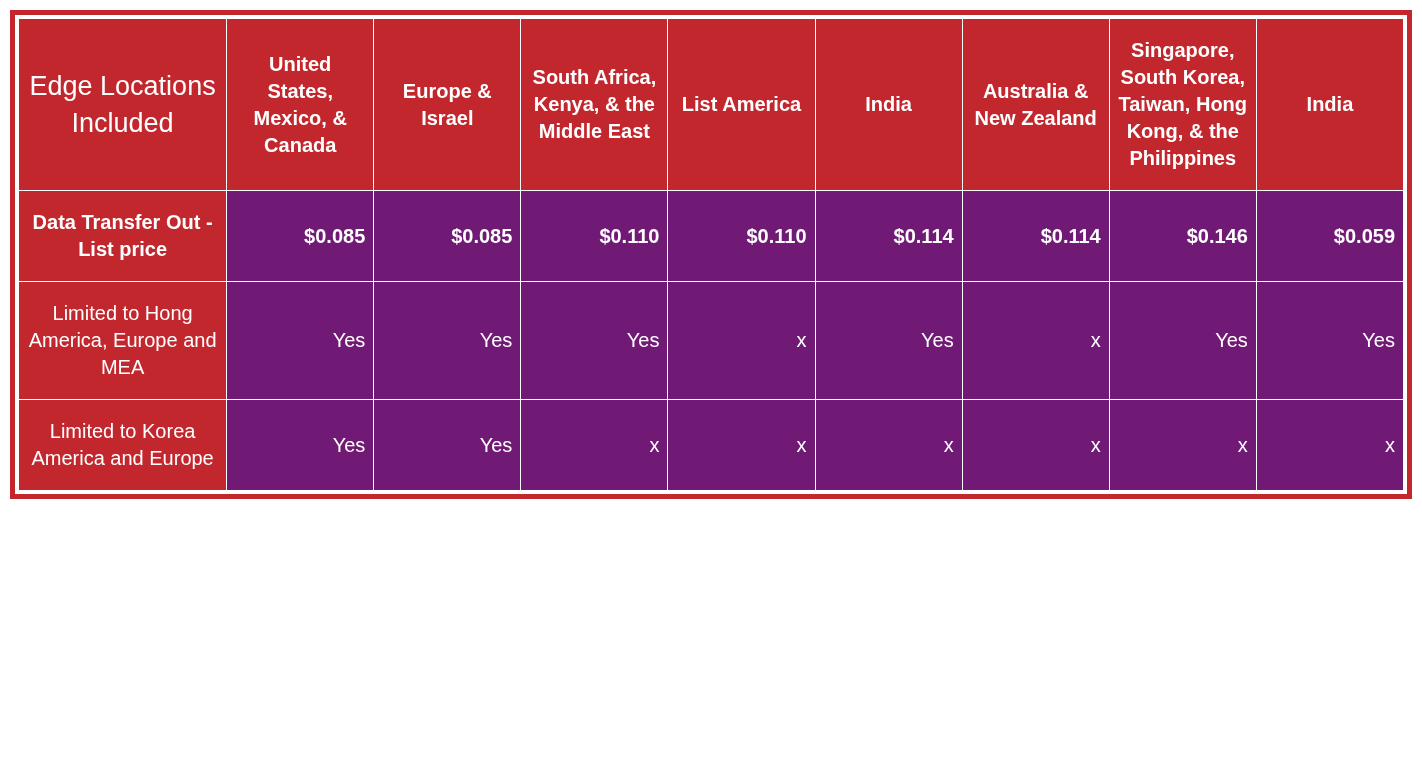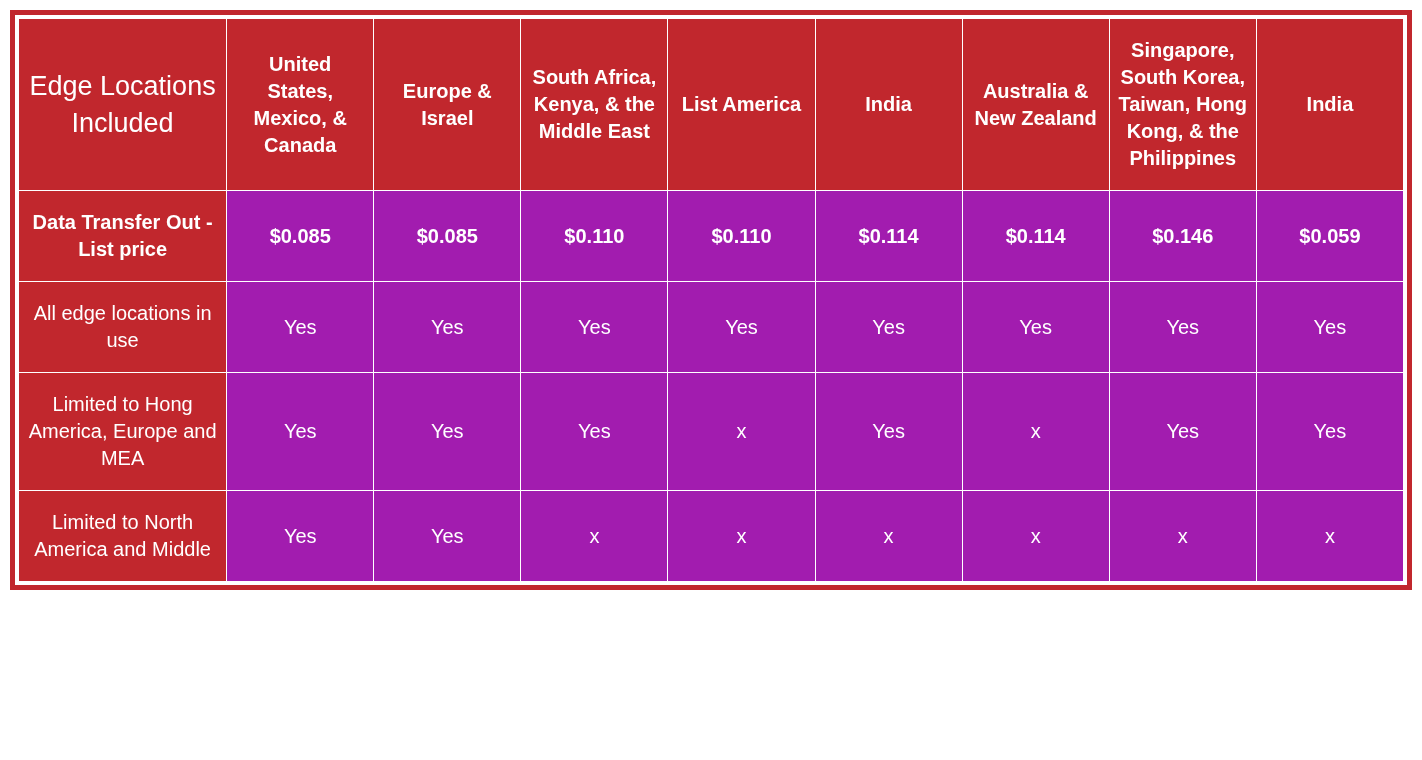"$0.085" td.data { background: #a21caf -> #701a75; text-align: none -> right }
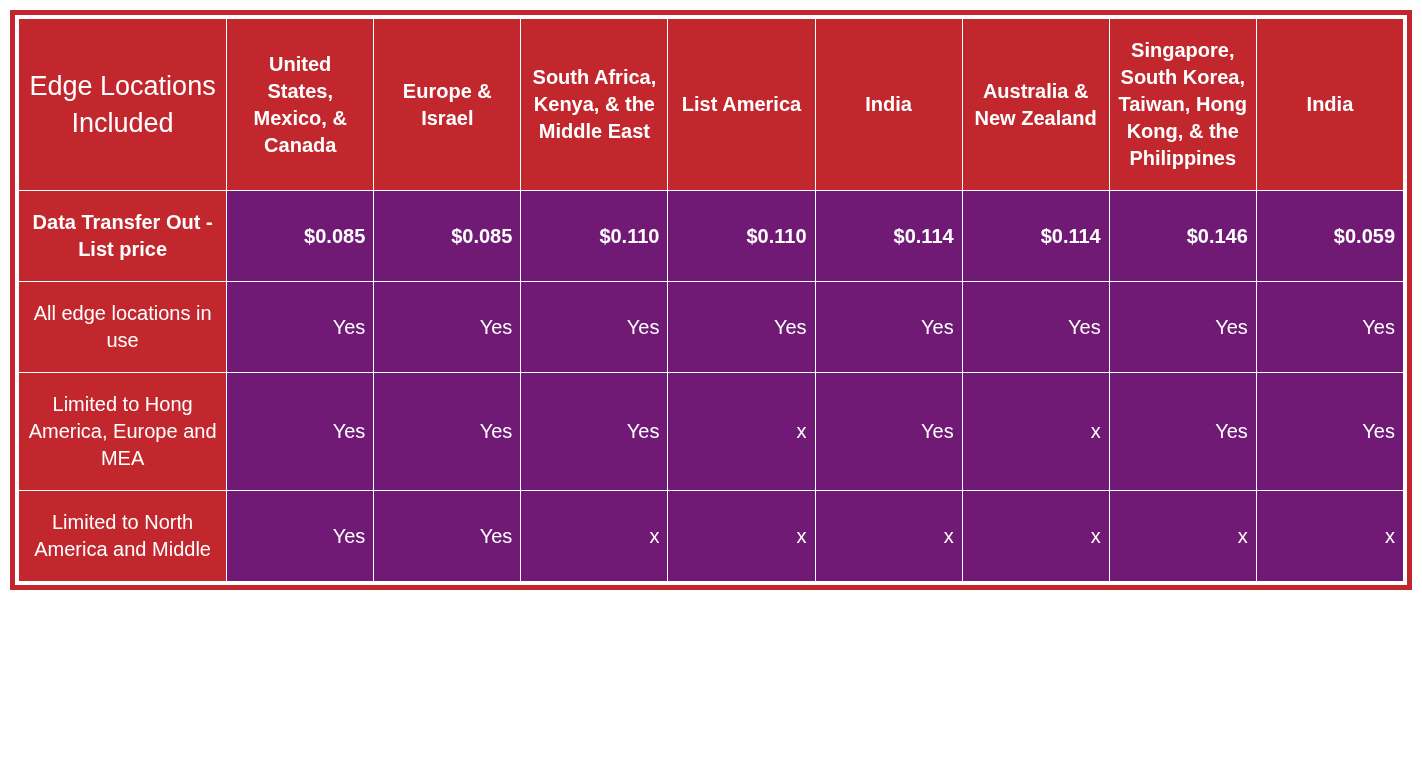"All edge locations in use" tr { html: <tr> <th>All edge locations in use</th> <td>Yes</td> <td>Yes</td> <td>Yes</td> <td>Yes</td> <td>Yes</td> <td>Yes</td> <td>Yes</td> <td>Yes</td> </tr> -> none }
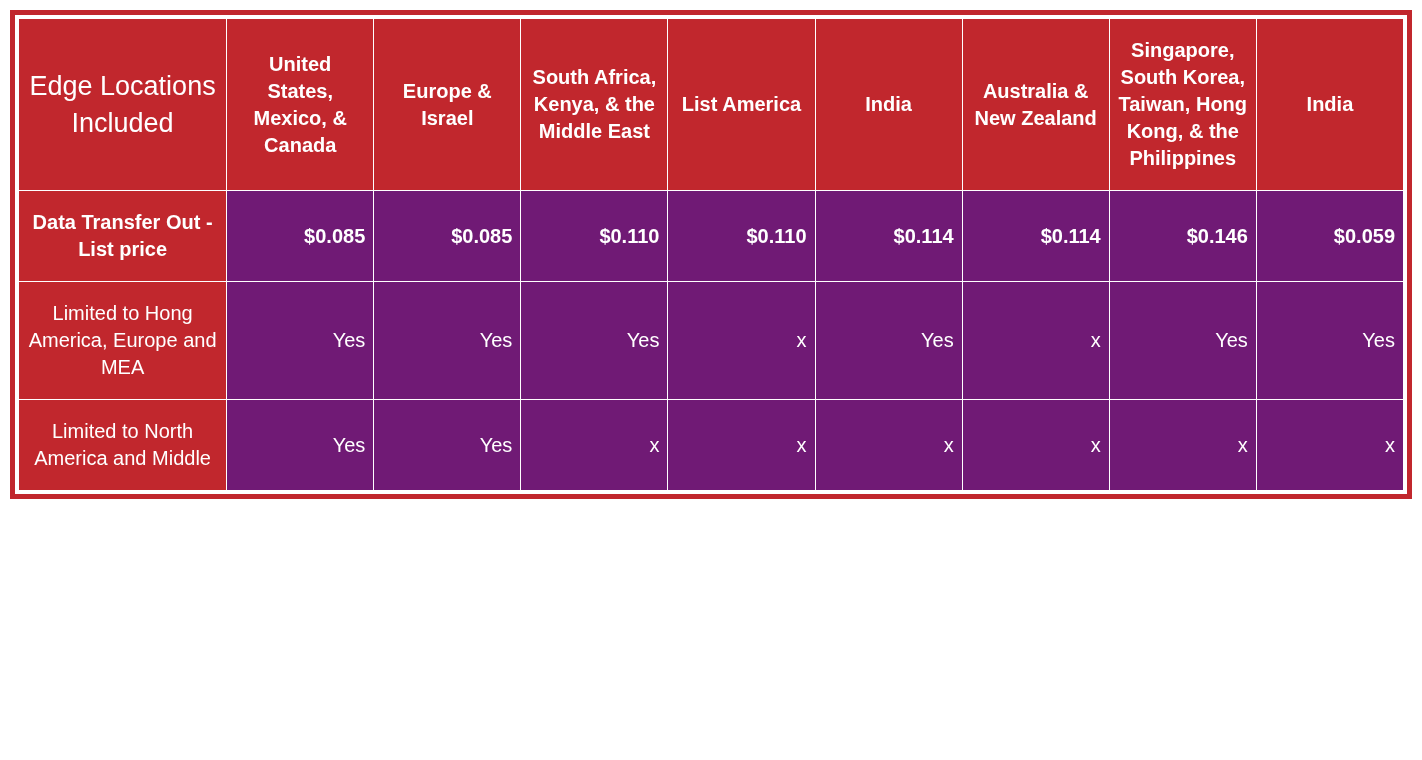"Limited to North America and" th.row-head { text: North America and Middle -> Korea America and Europe }
